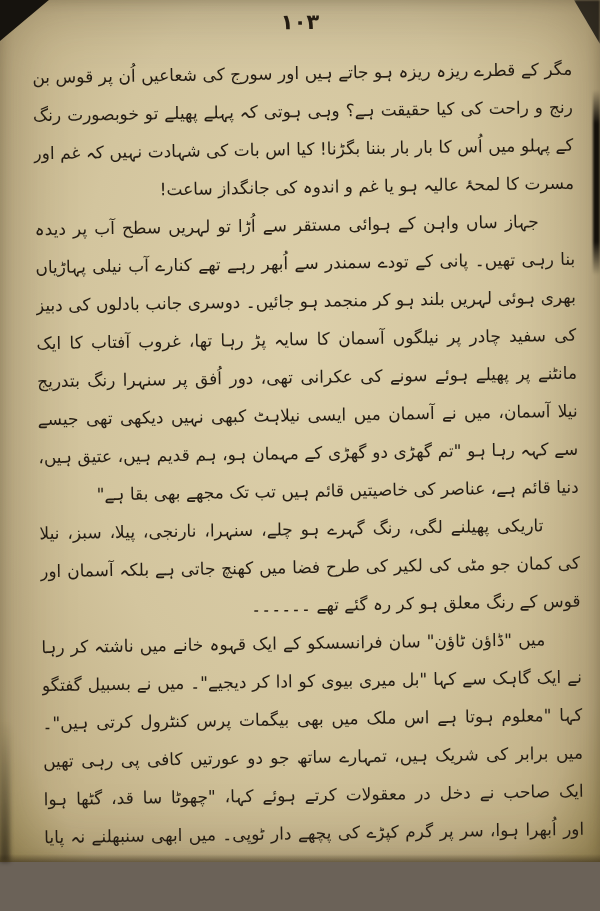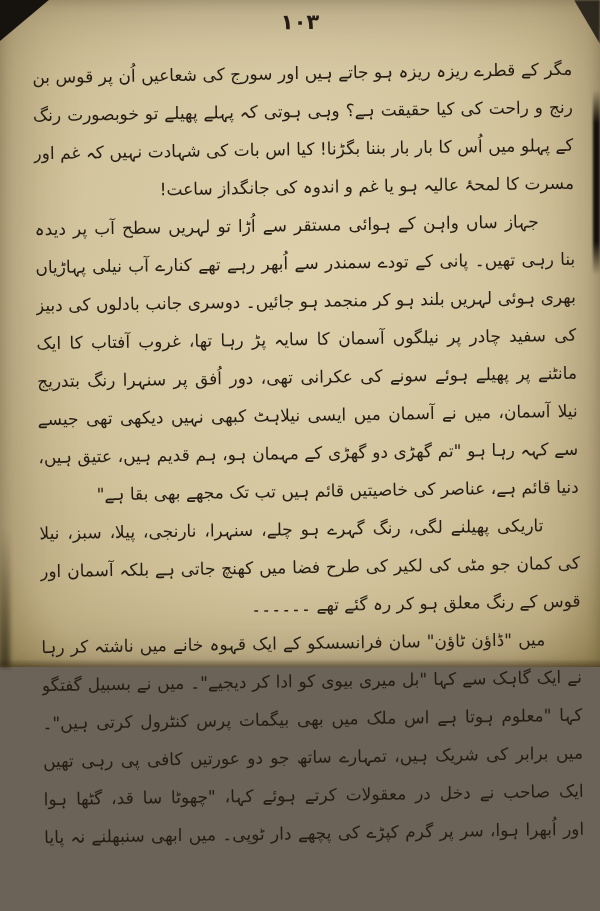"۱۰۳" .scan { height: 667px -> 862px }
